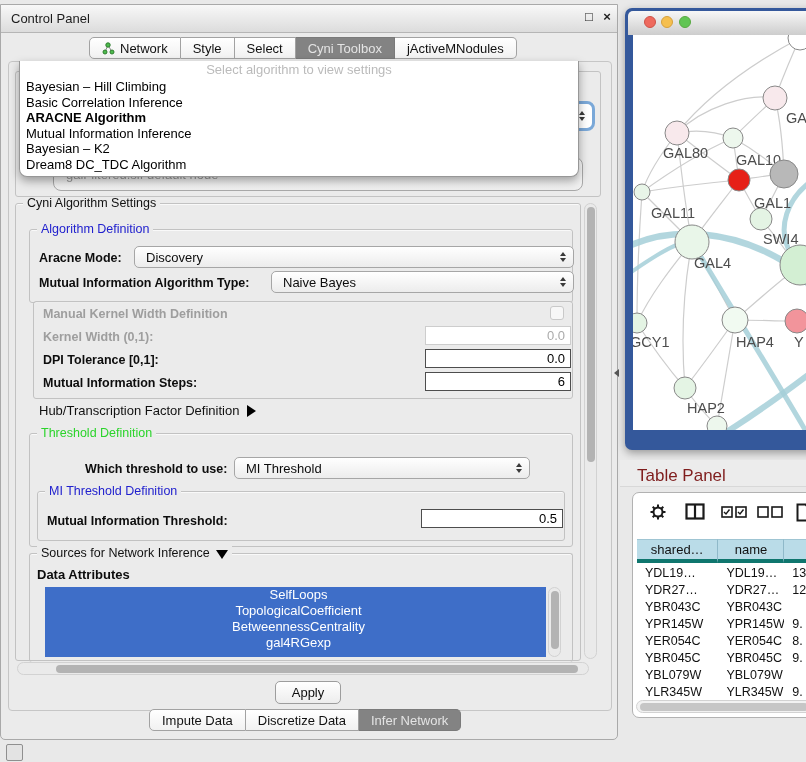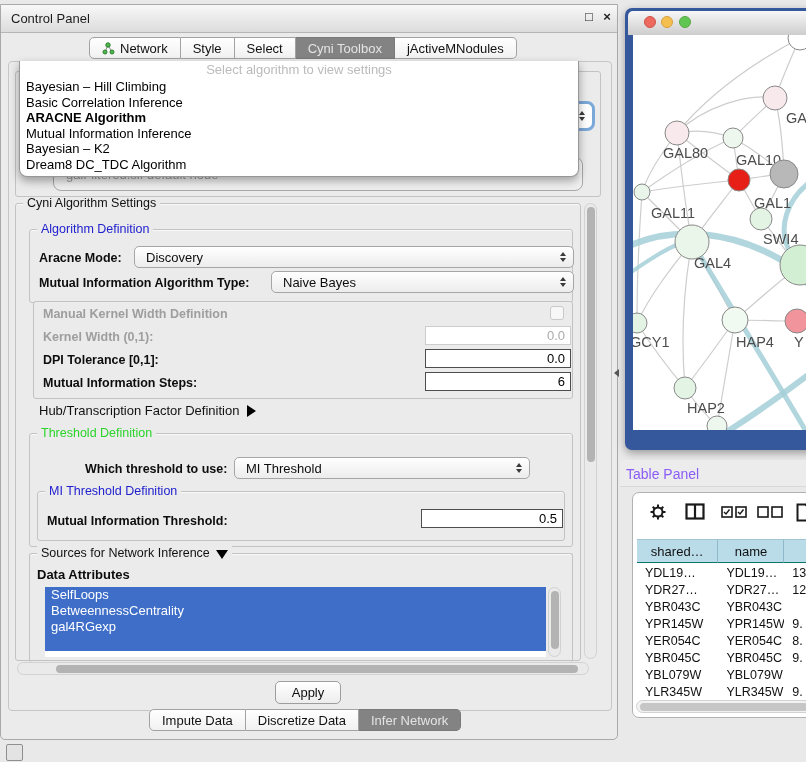"Table Panel" .tpbar .txt { color: #8b5cf6 -> #7f1d1d; font-size: 14px -> 17px; left: 6px -> 17px }
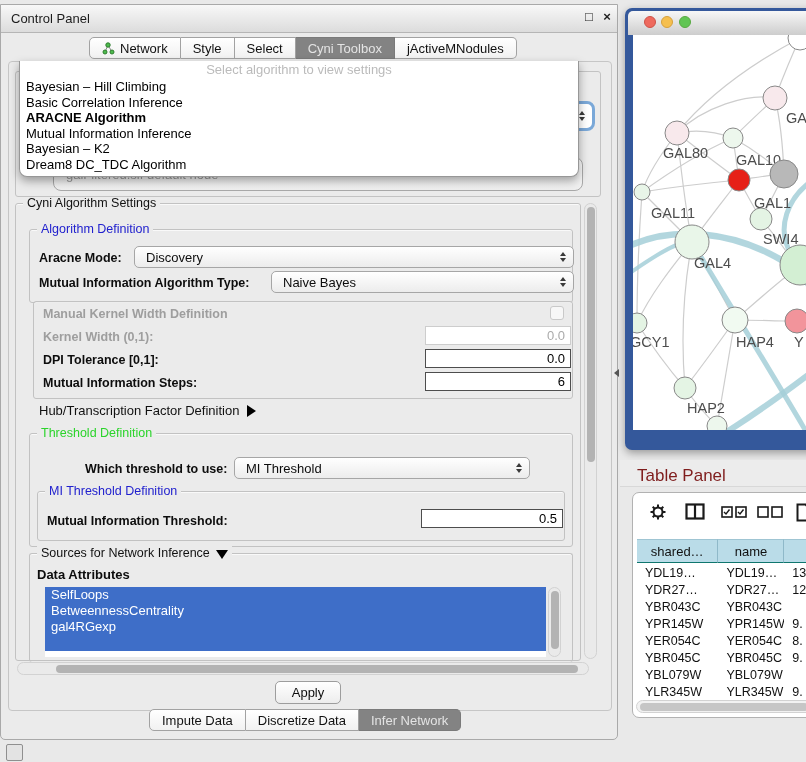"shared…" .thc { border-bottom: 1px solid #0f766e -> 4px solid #0f766e }
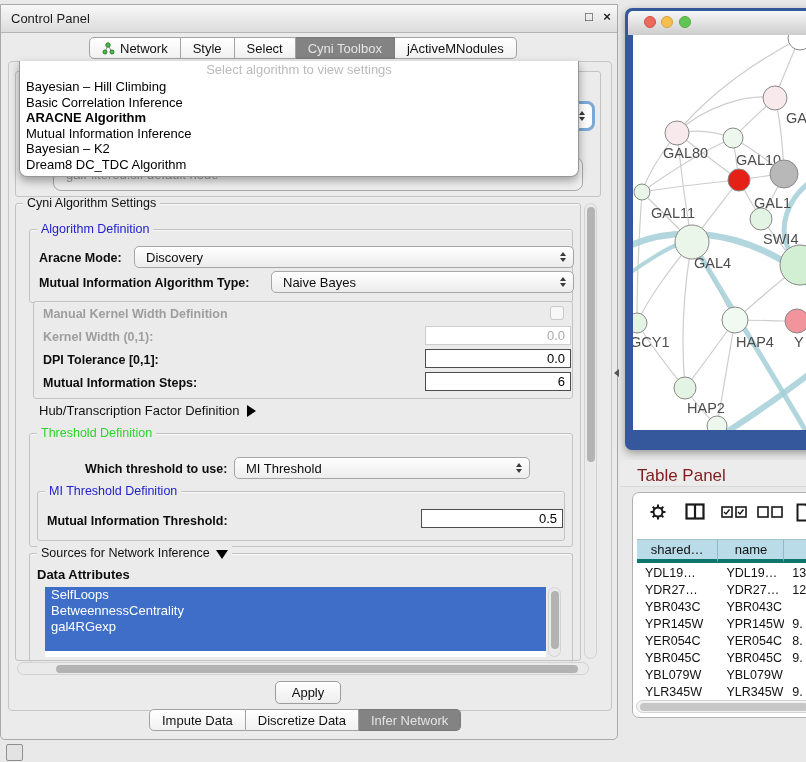"SelfLoops" .list .li { text-align: none -> center }
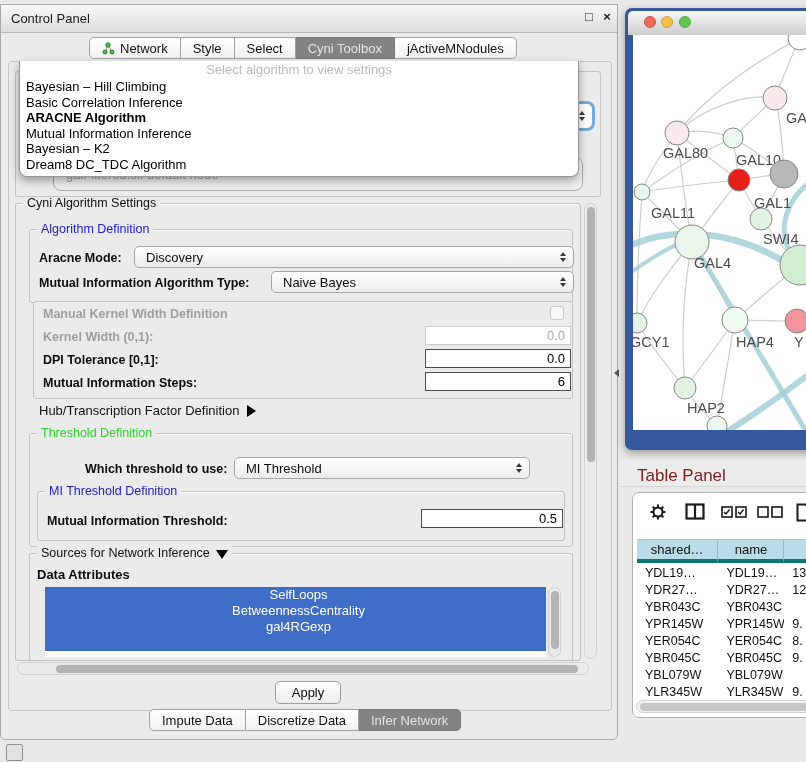"TopologicalCoefficient" div.li { html: none -> <div>TopologicalCoefficient</div> }
